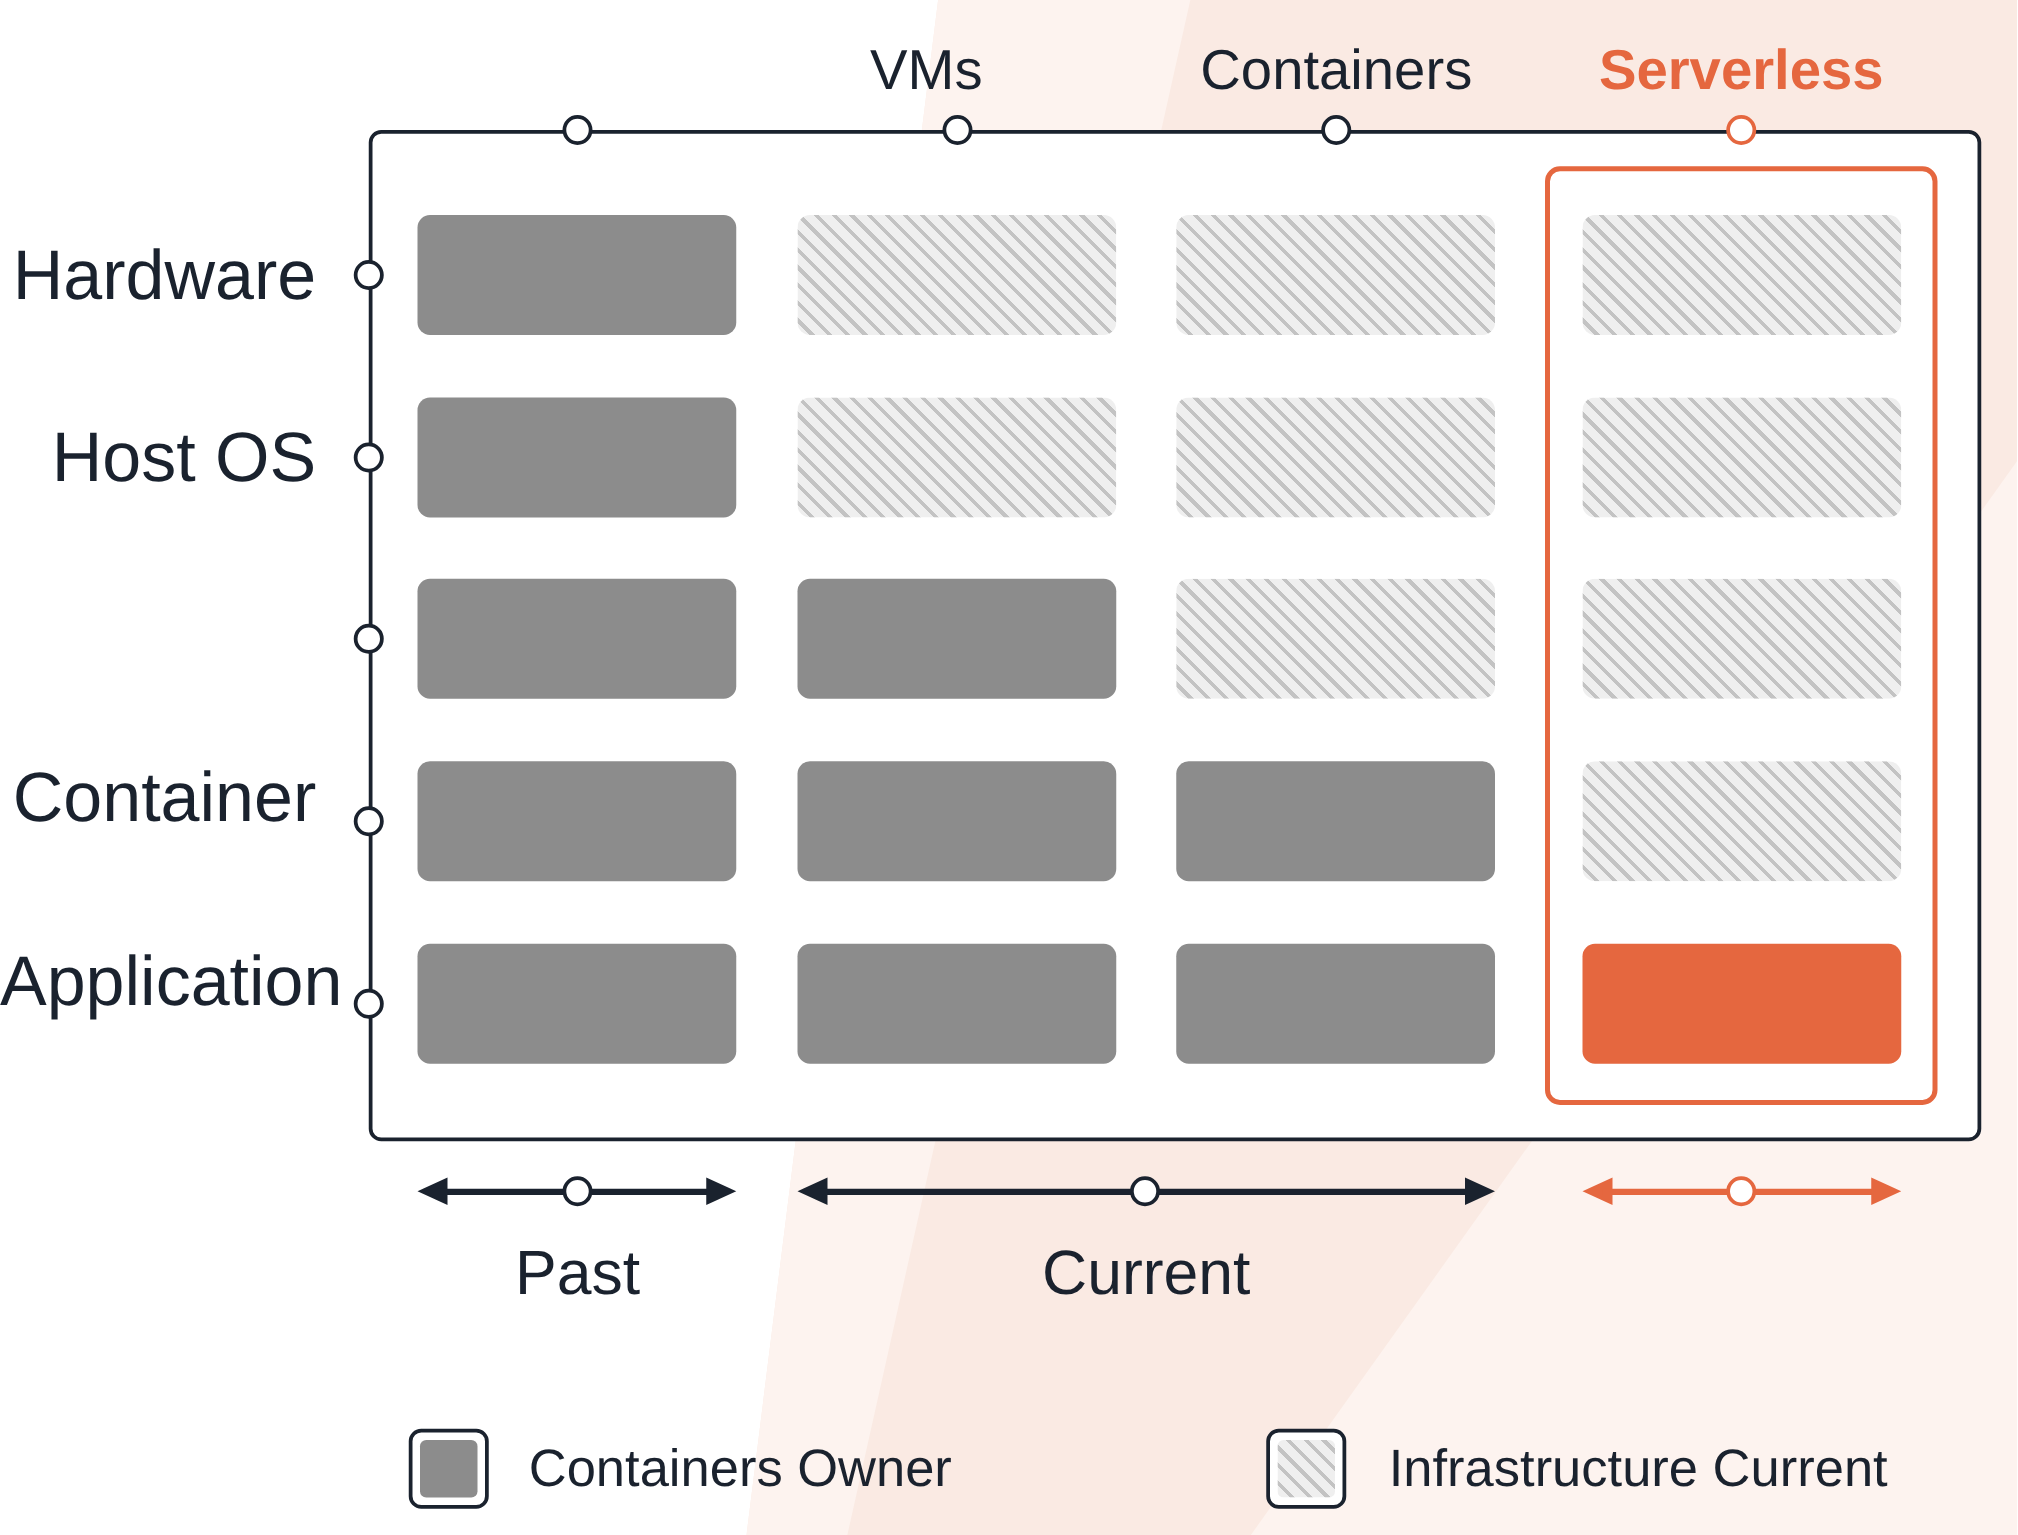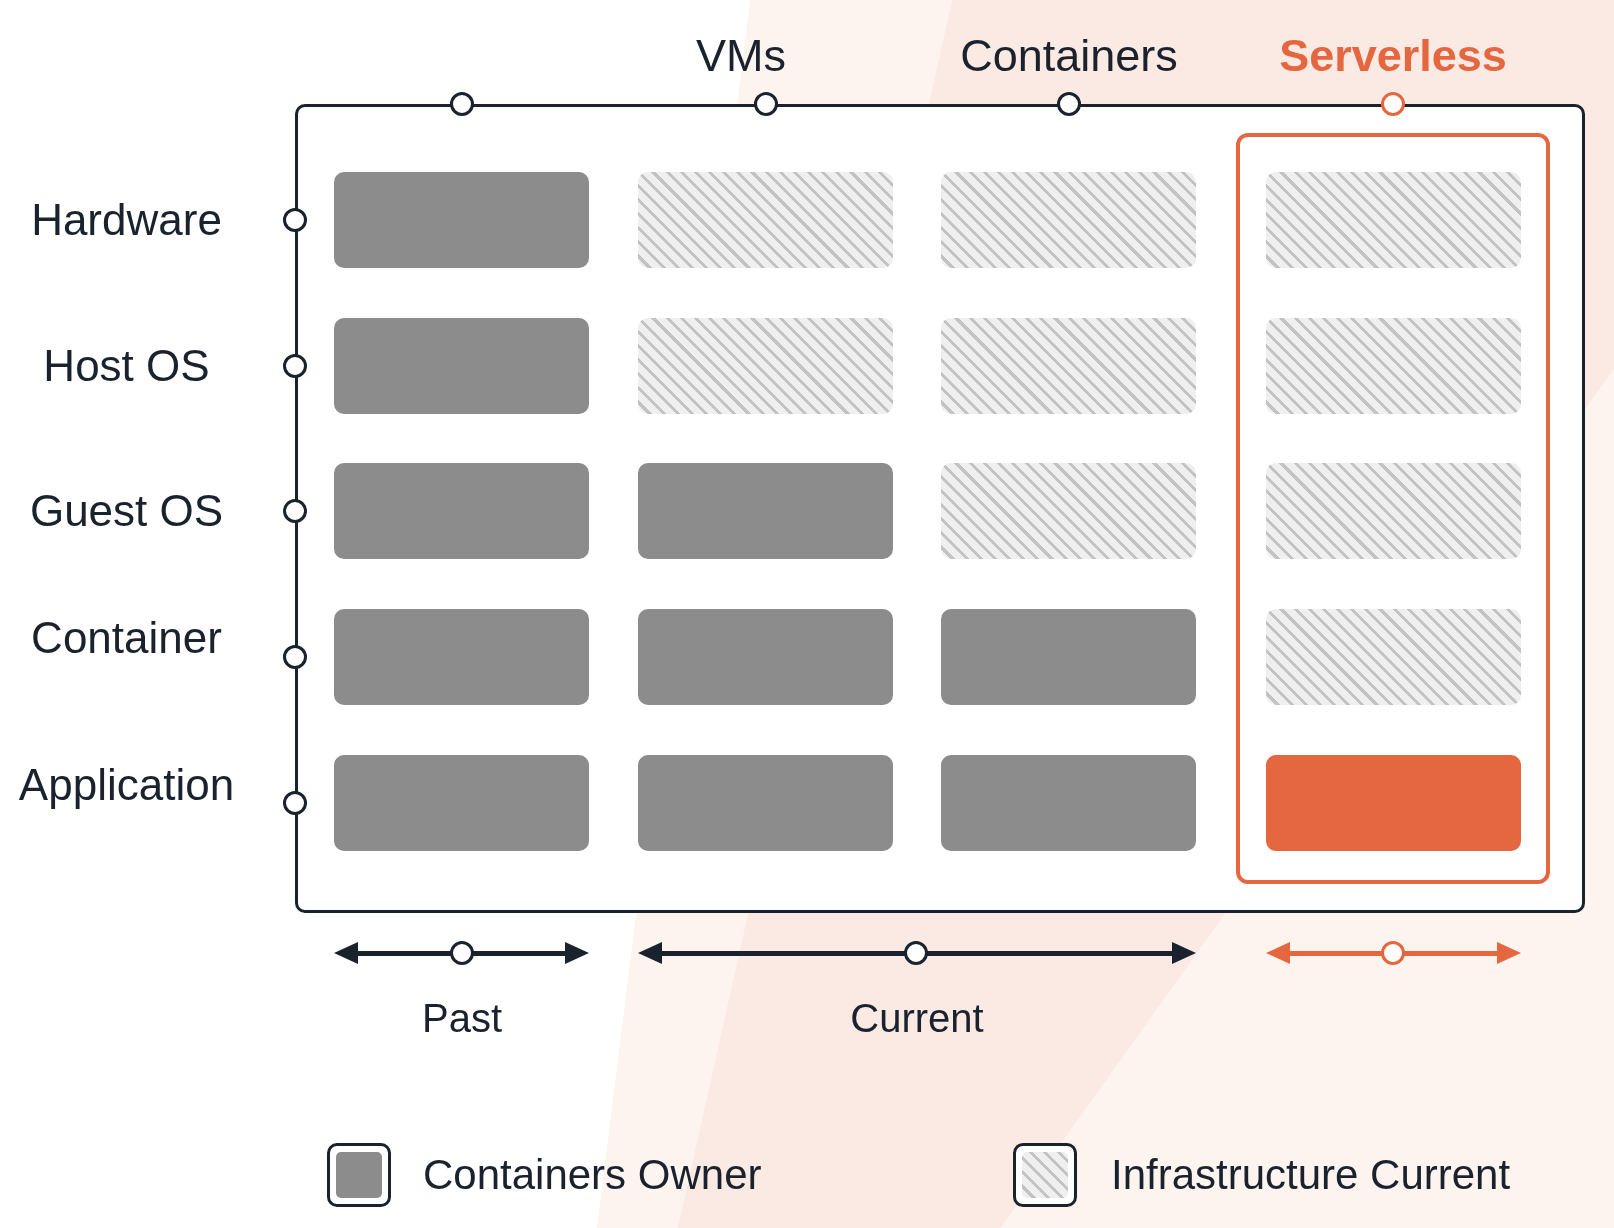"Hardware" .row-label { font-size: 44px -> 56px; text-align: center -> right }
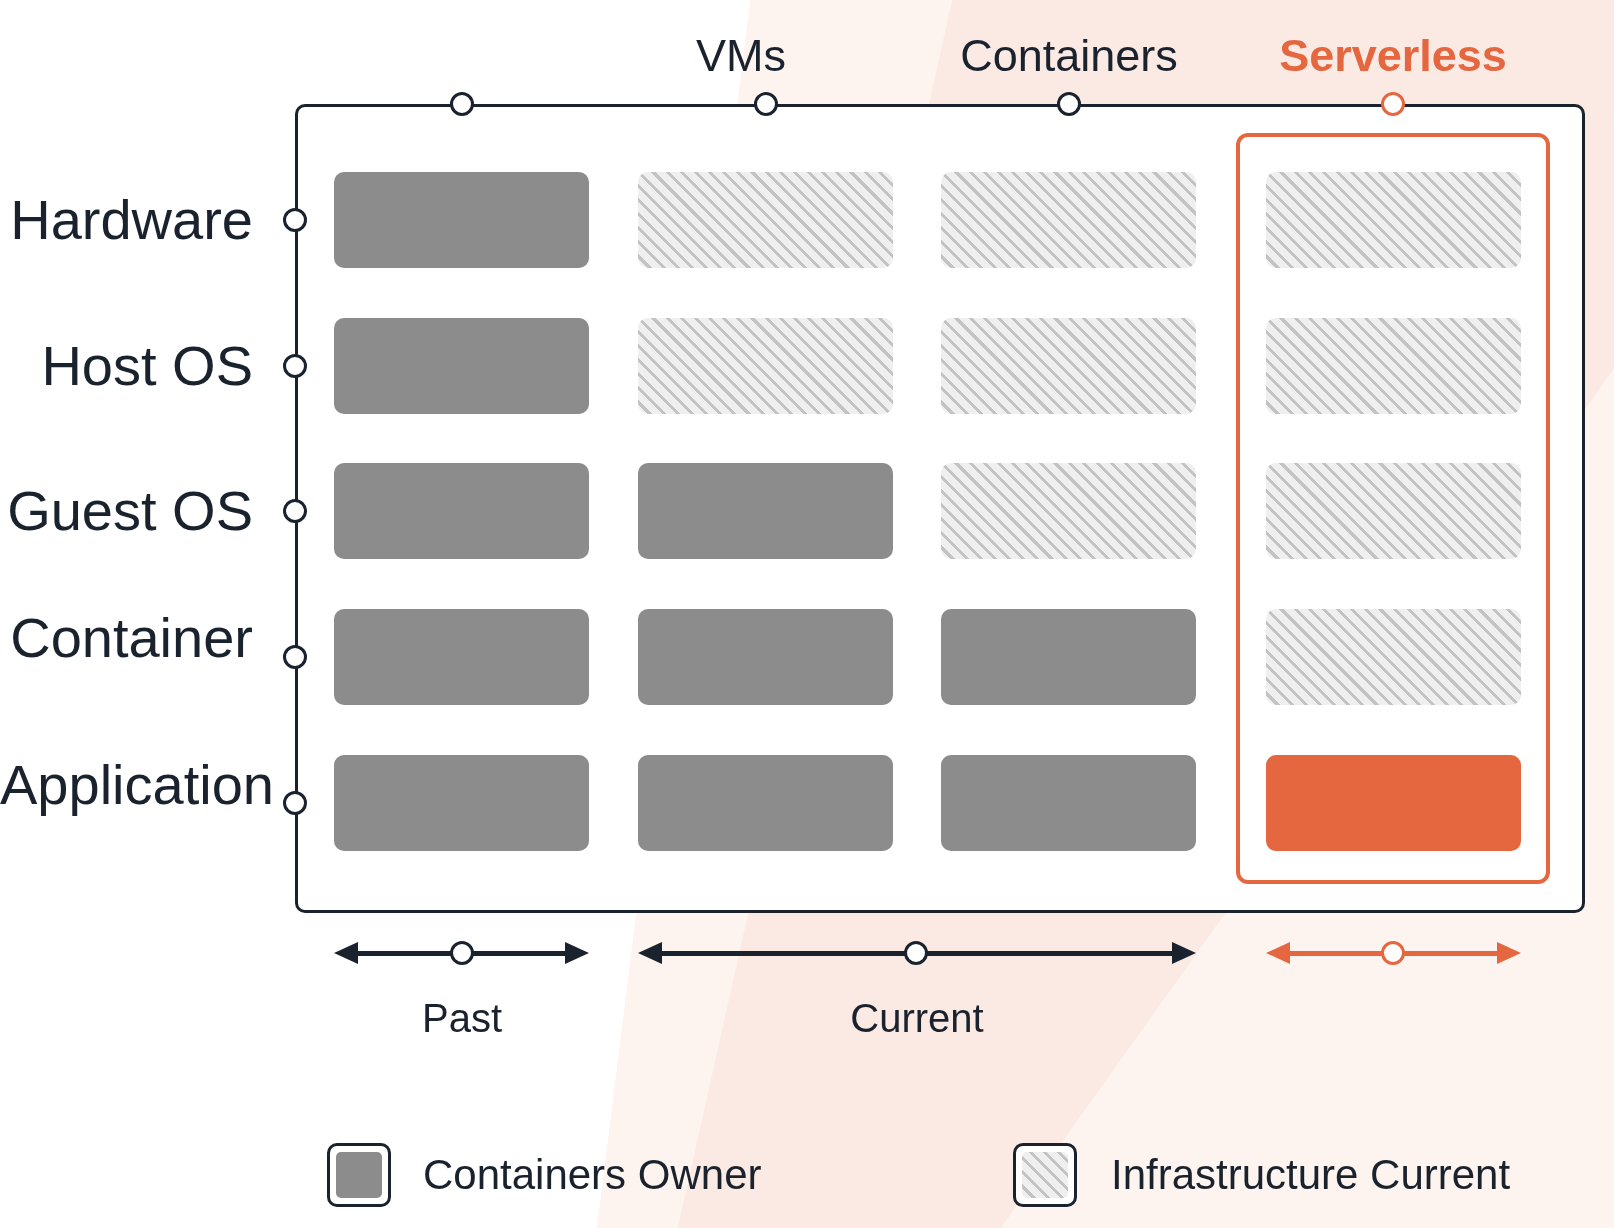"Guest OS" div.row-label { html: <div>Guest OS</div> -> none }
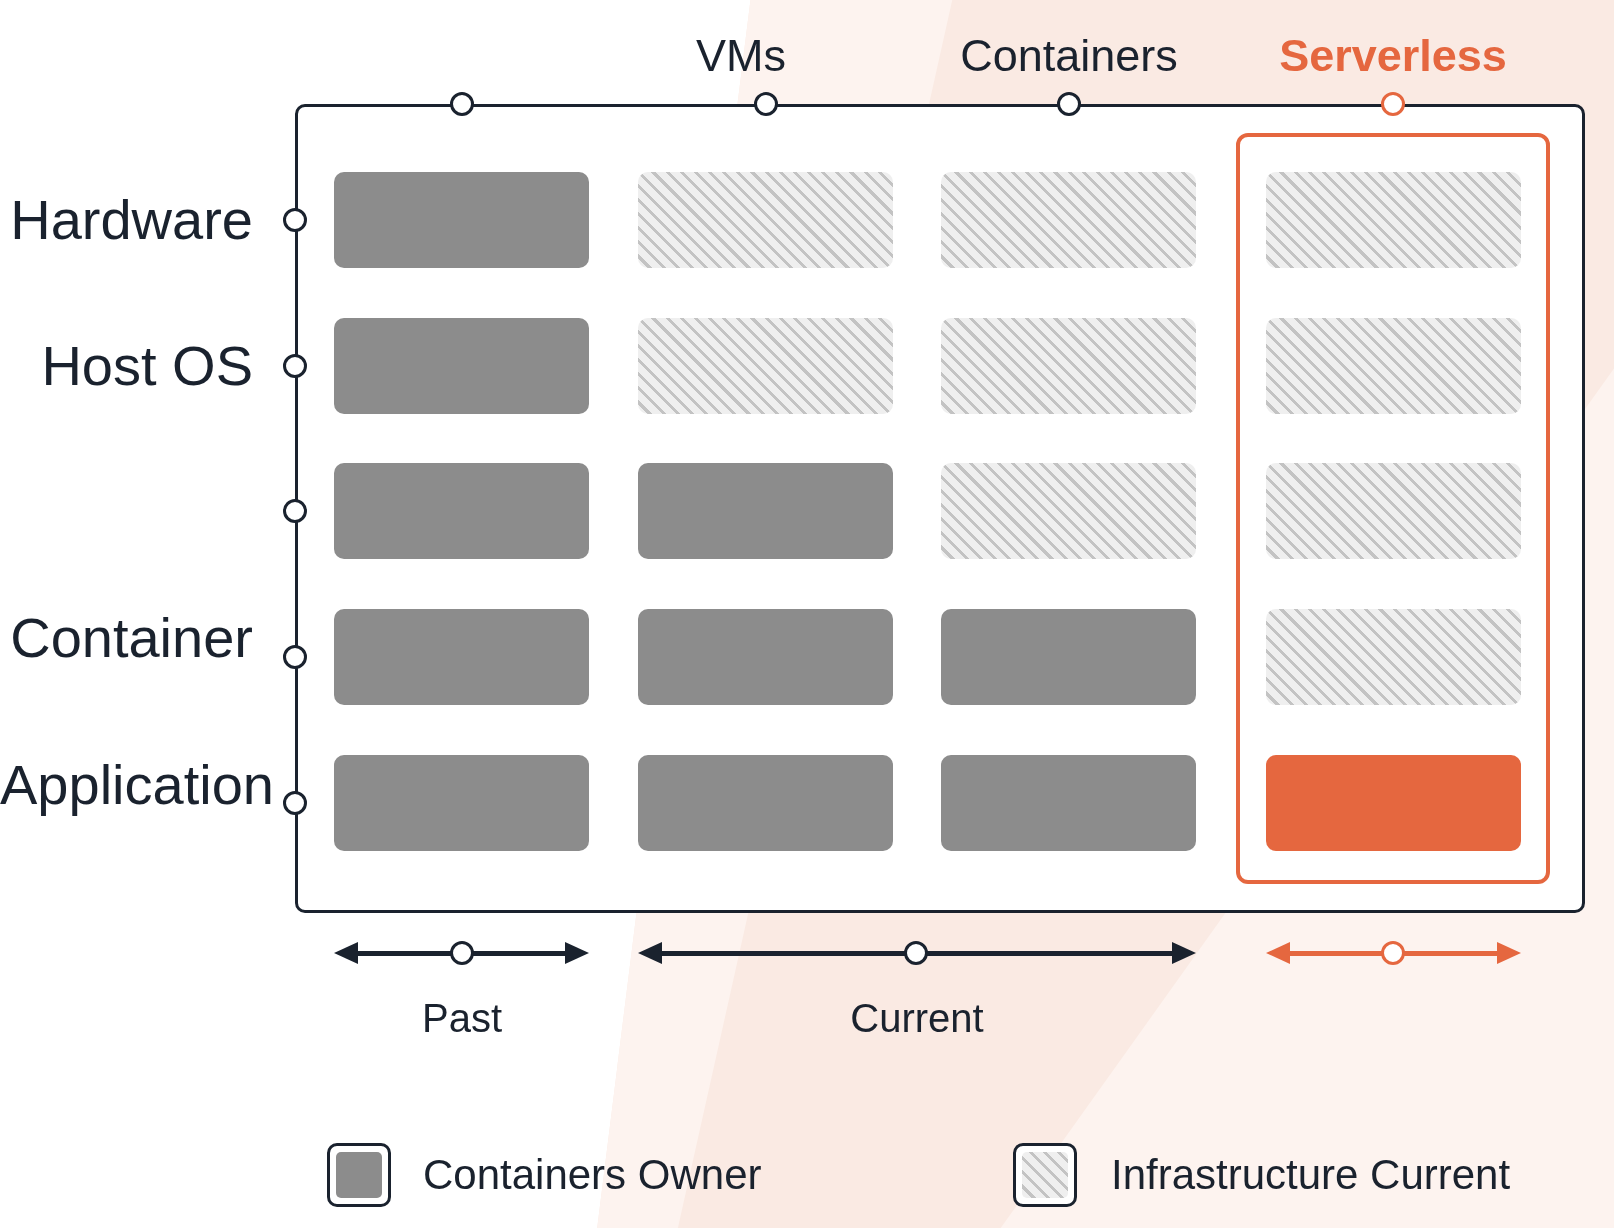"Past" .tl-label { font-size: 40px -> 50px }
